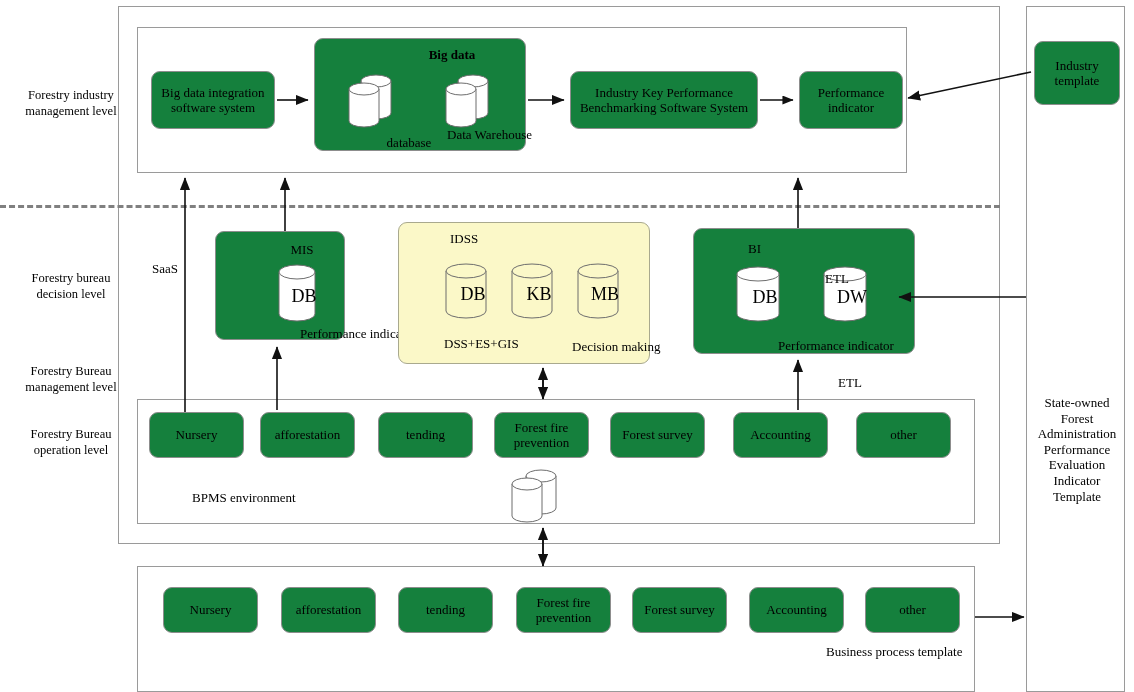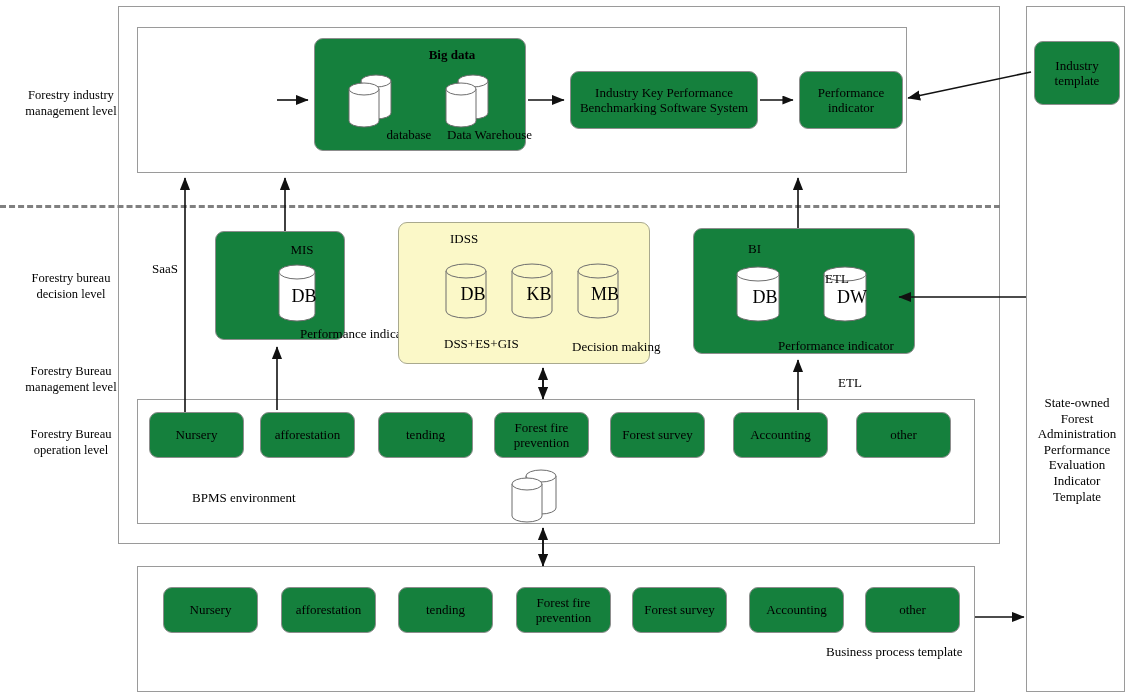"Big data integration software system" div.rbox { html: none -> <div> <span>Big data integration software system</span> </div> }
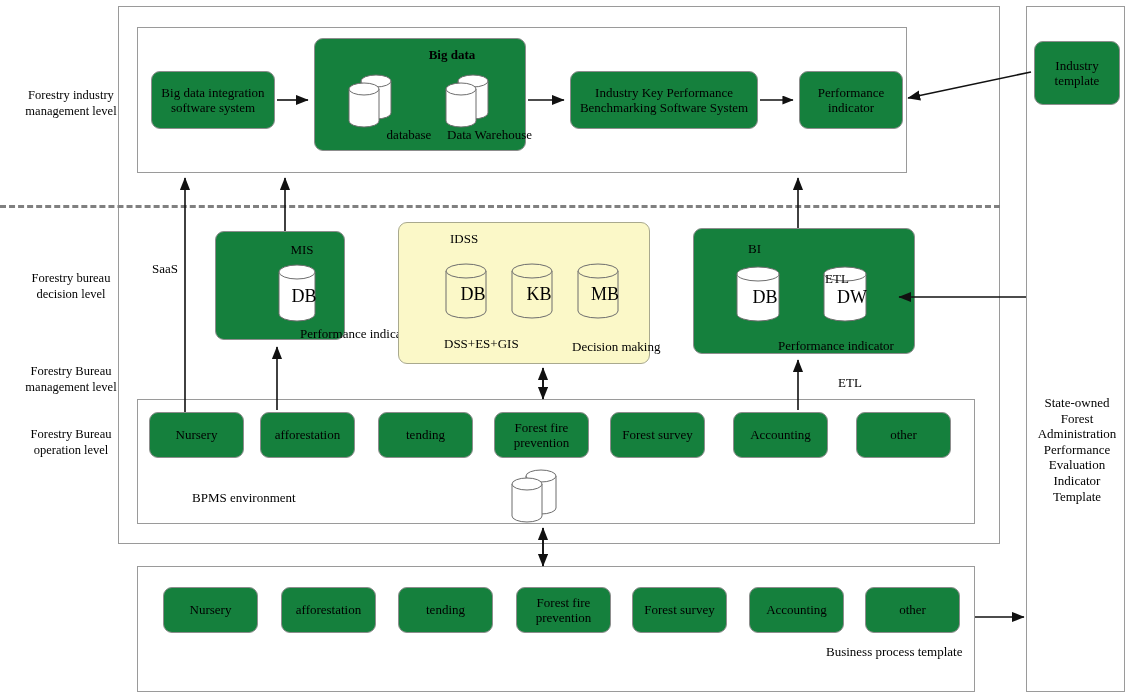"database" div.inner-cap { top: 127px -> 135px }
